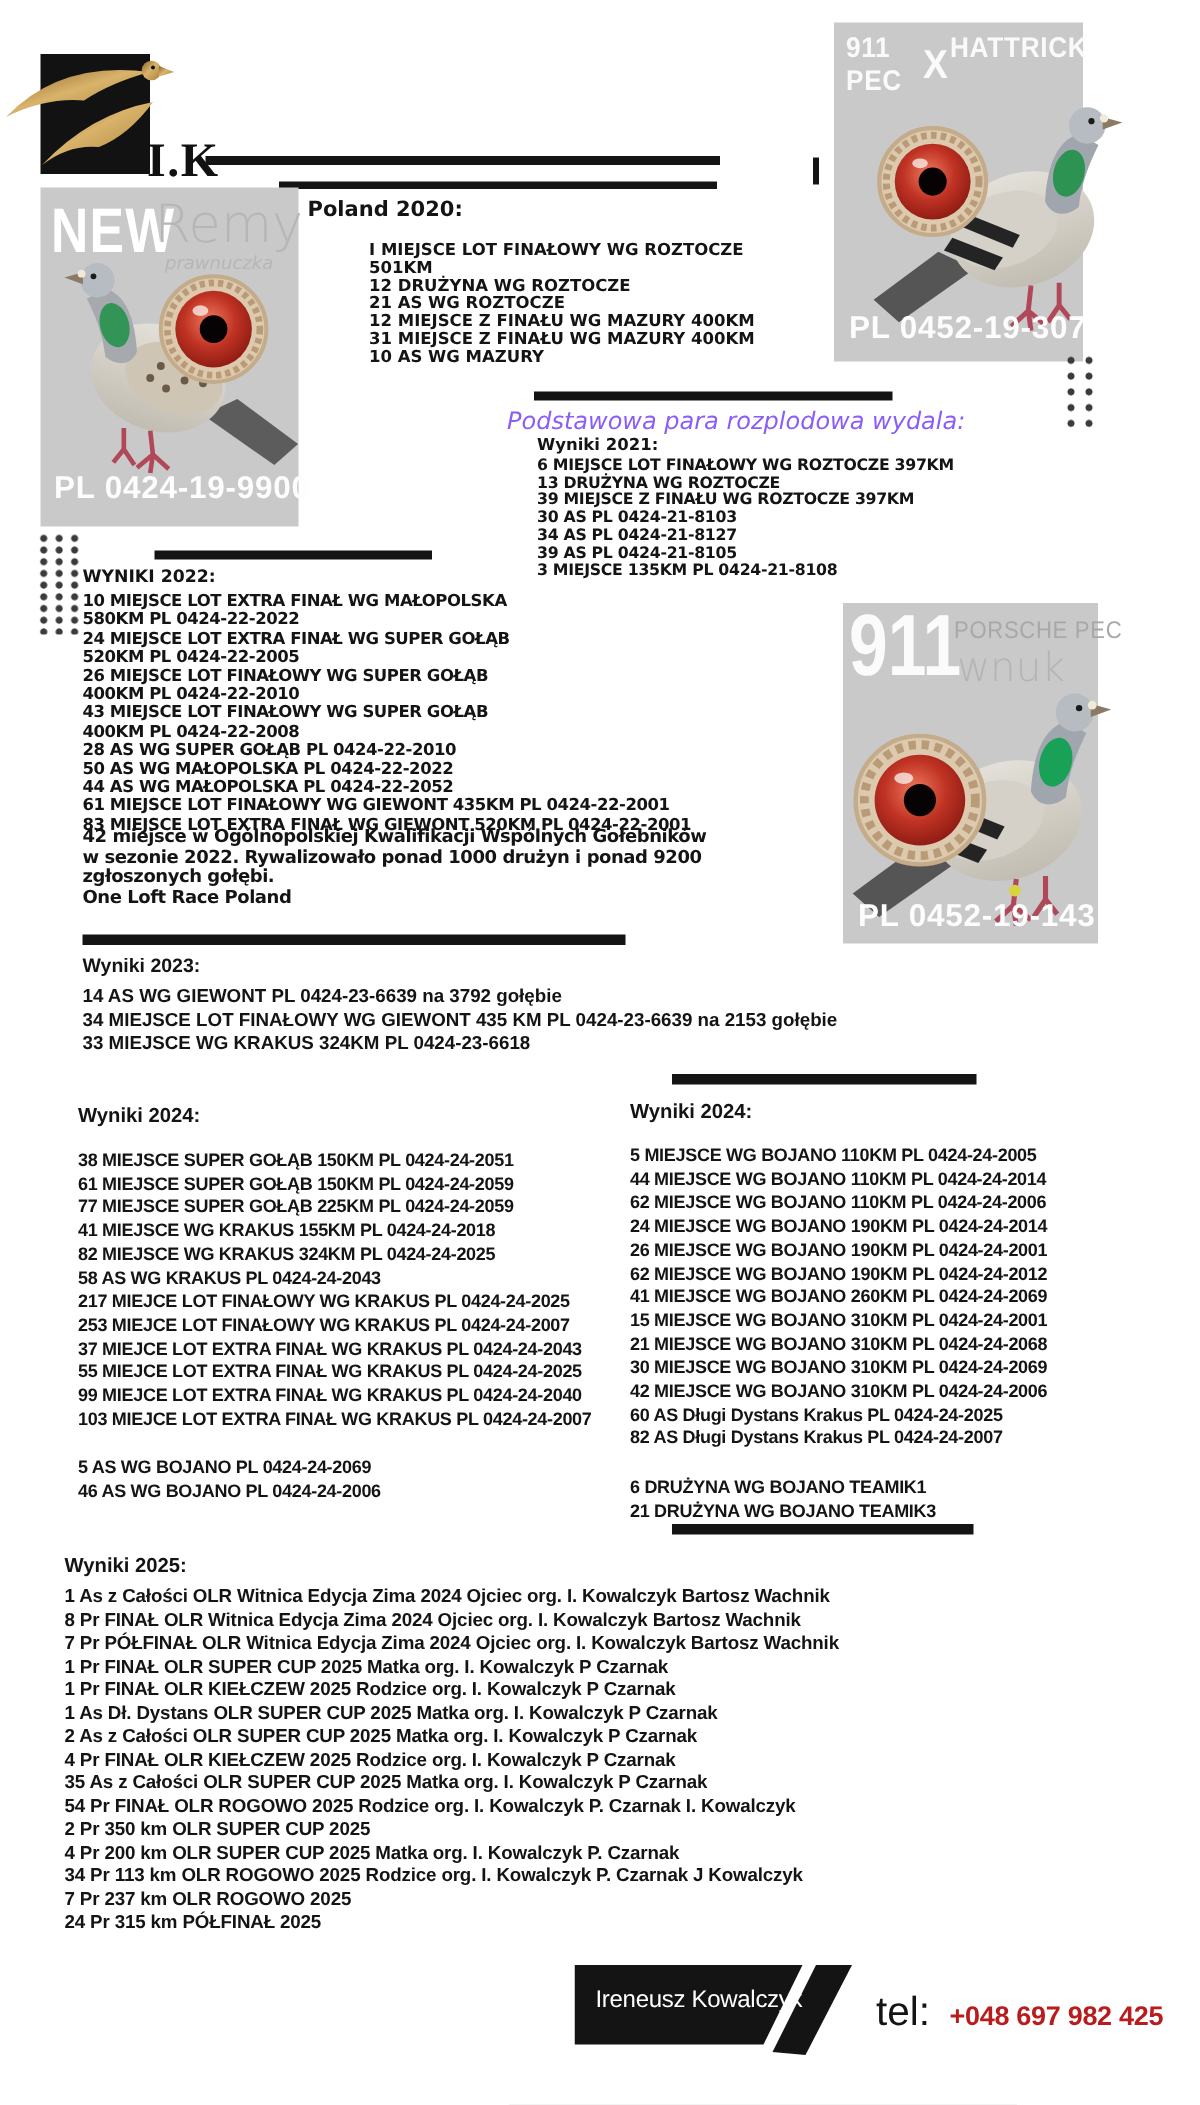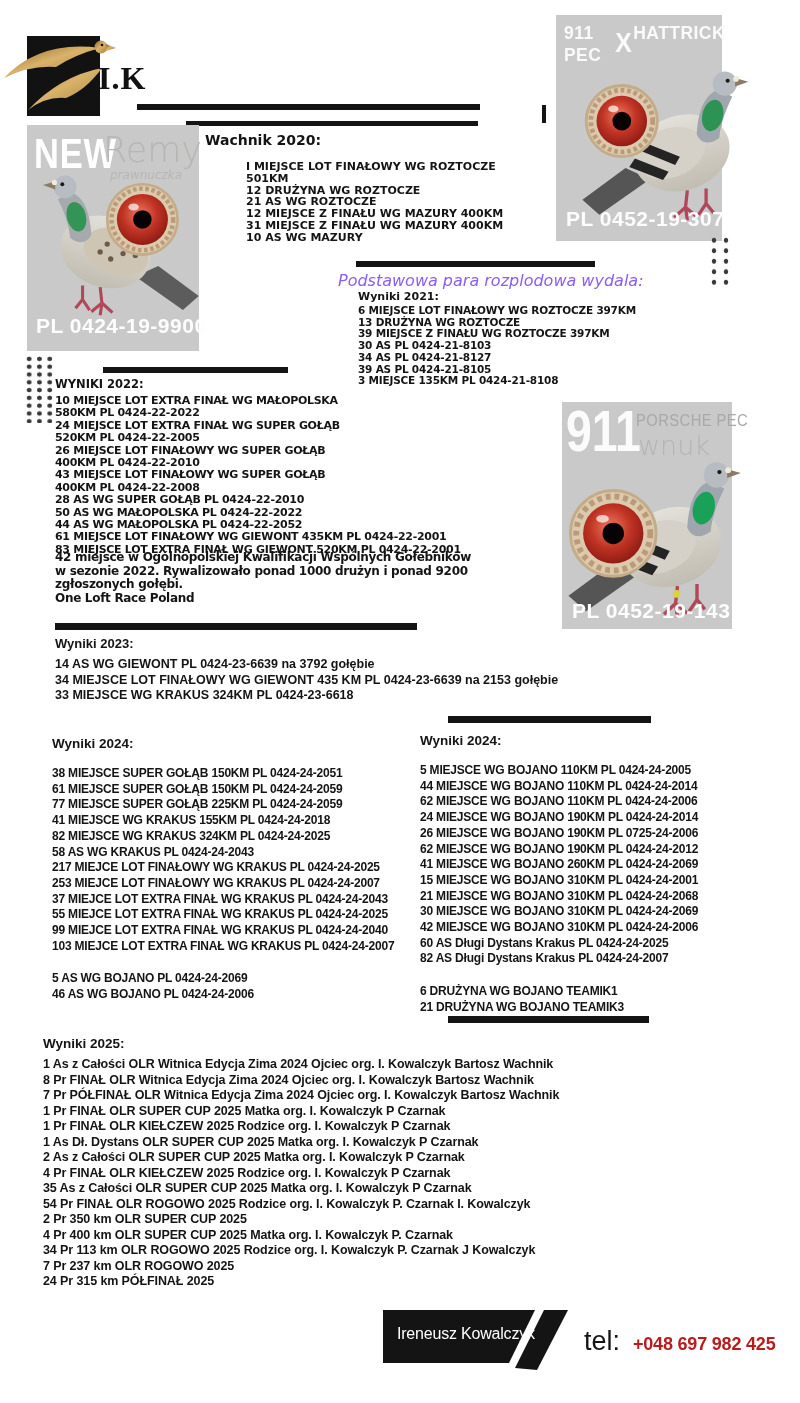"I.K" .ik { top: 60px -> 88px }
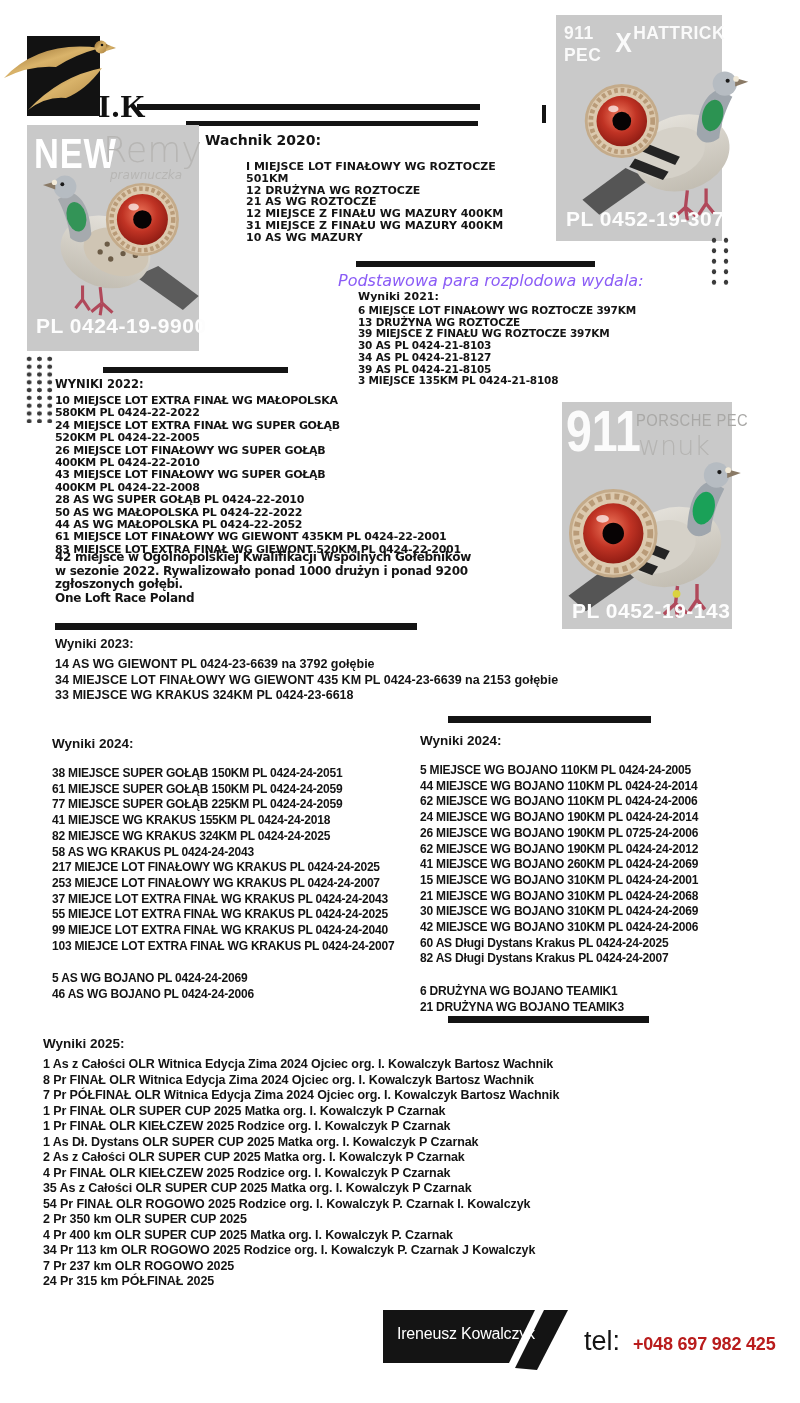"Wachnik 2020:" div.res-title { text: Wachnik -> Poland }
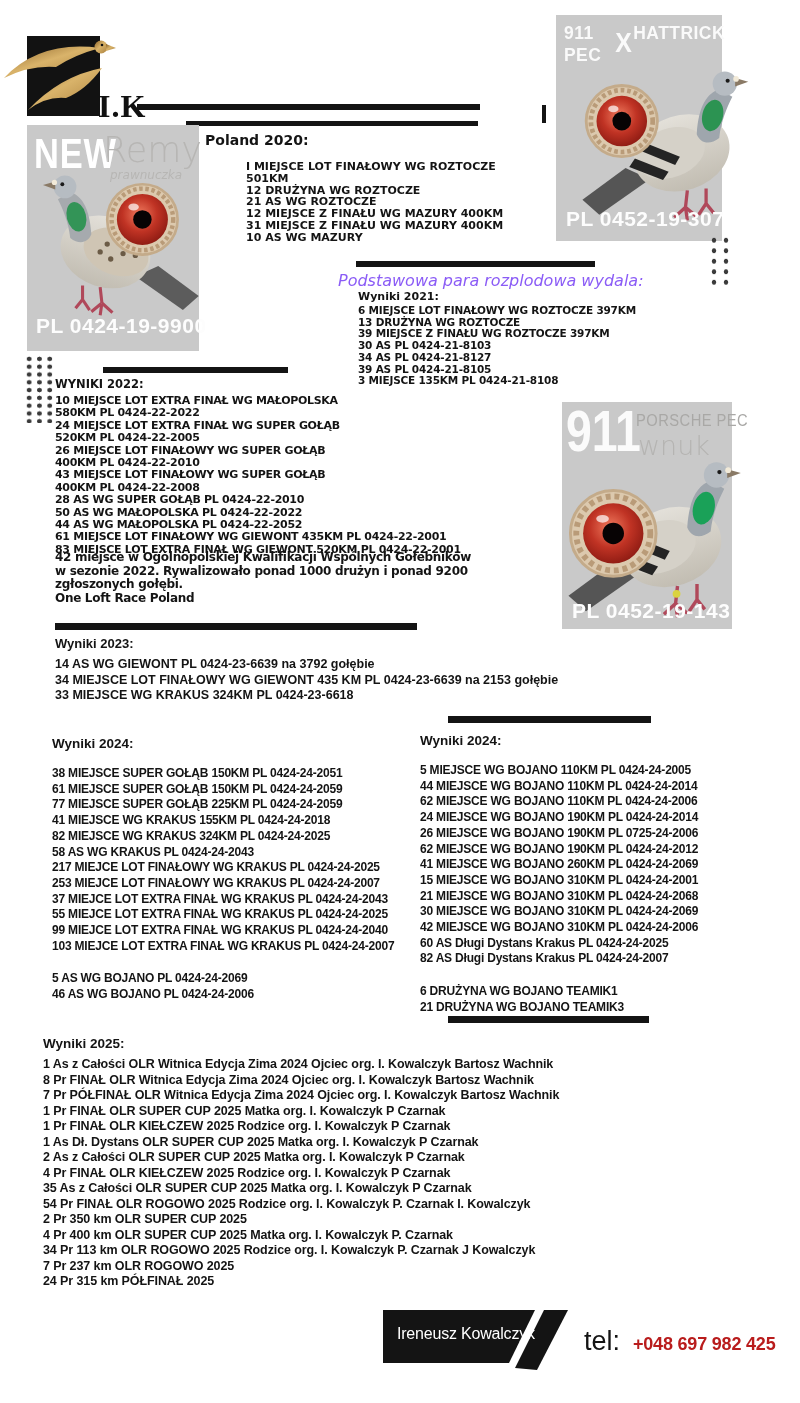"26 MIEJSCE WG BOJANO 190KM" div.res-line { text: 0725-24-2006 -> 0424-24-2001 }
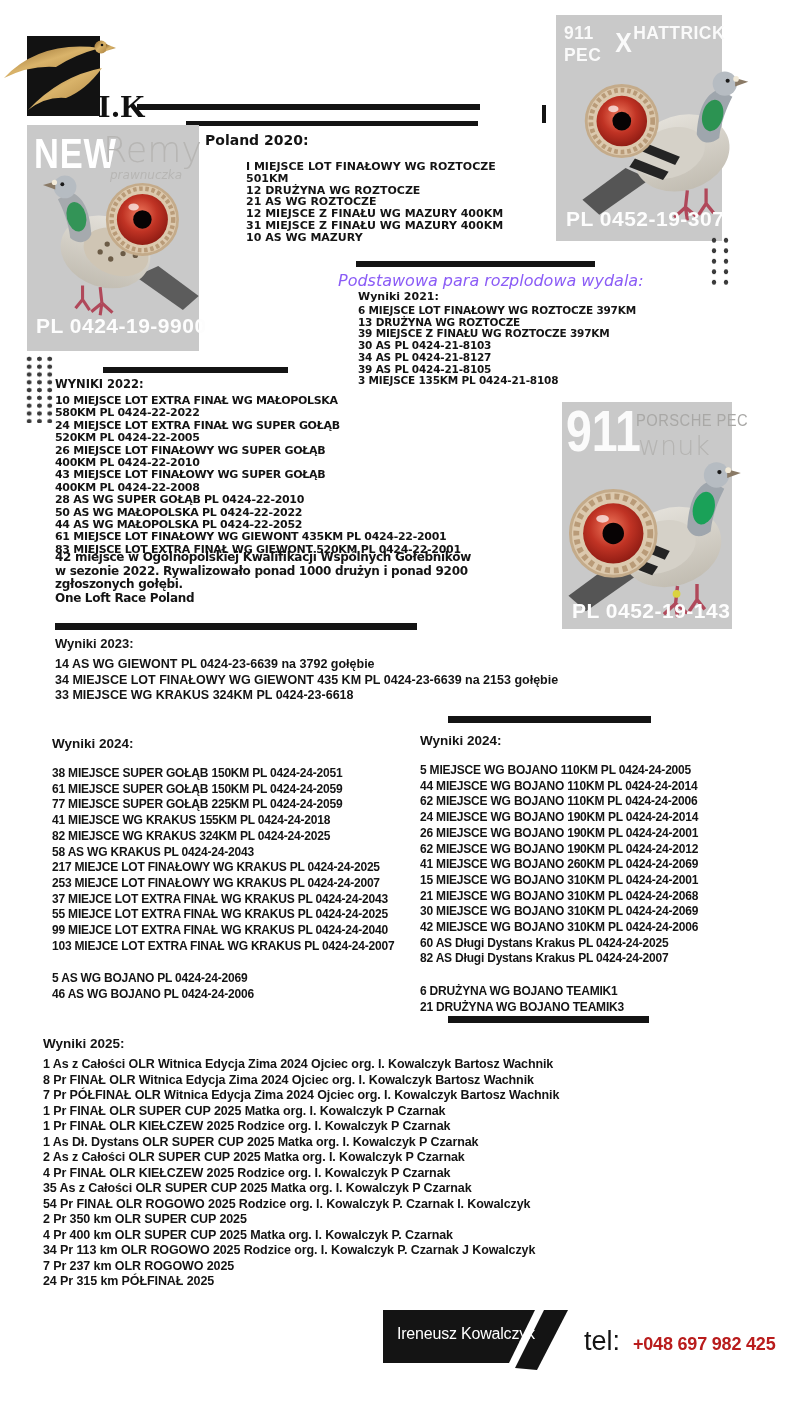"4 Pr 400 km OLR" div.res-line { text: 400 -> 200 }
